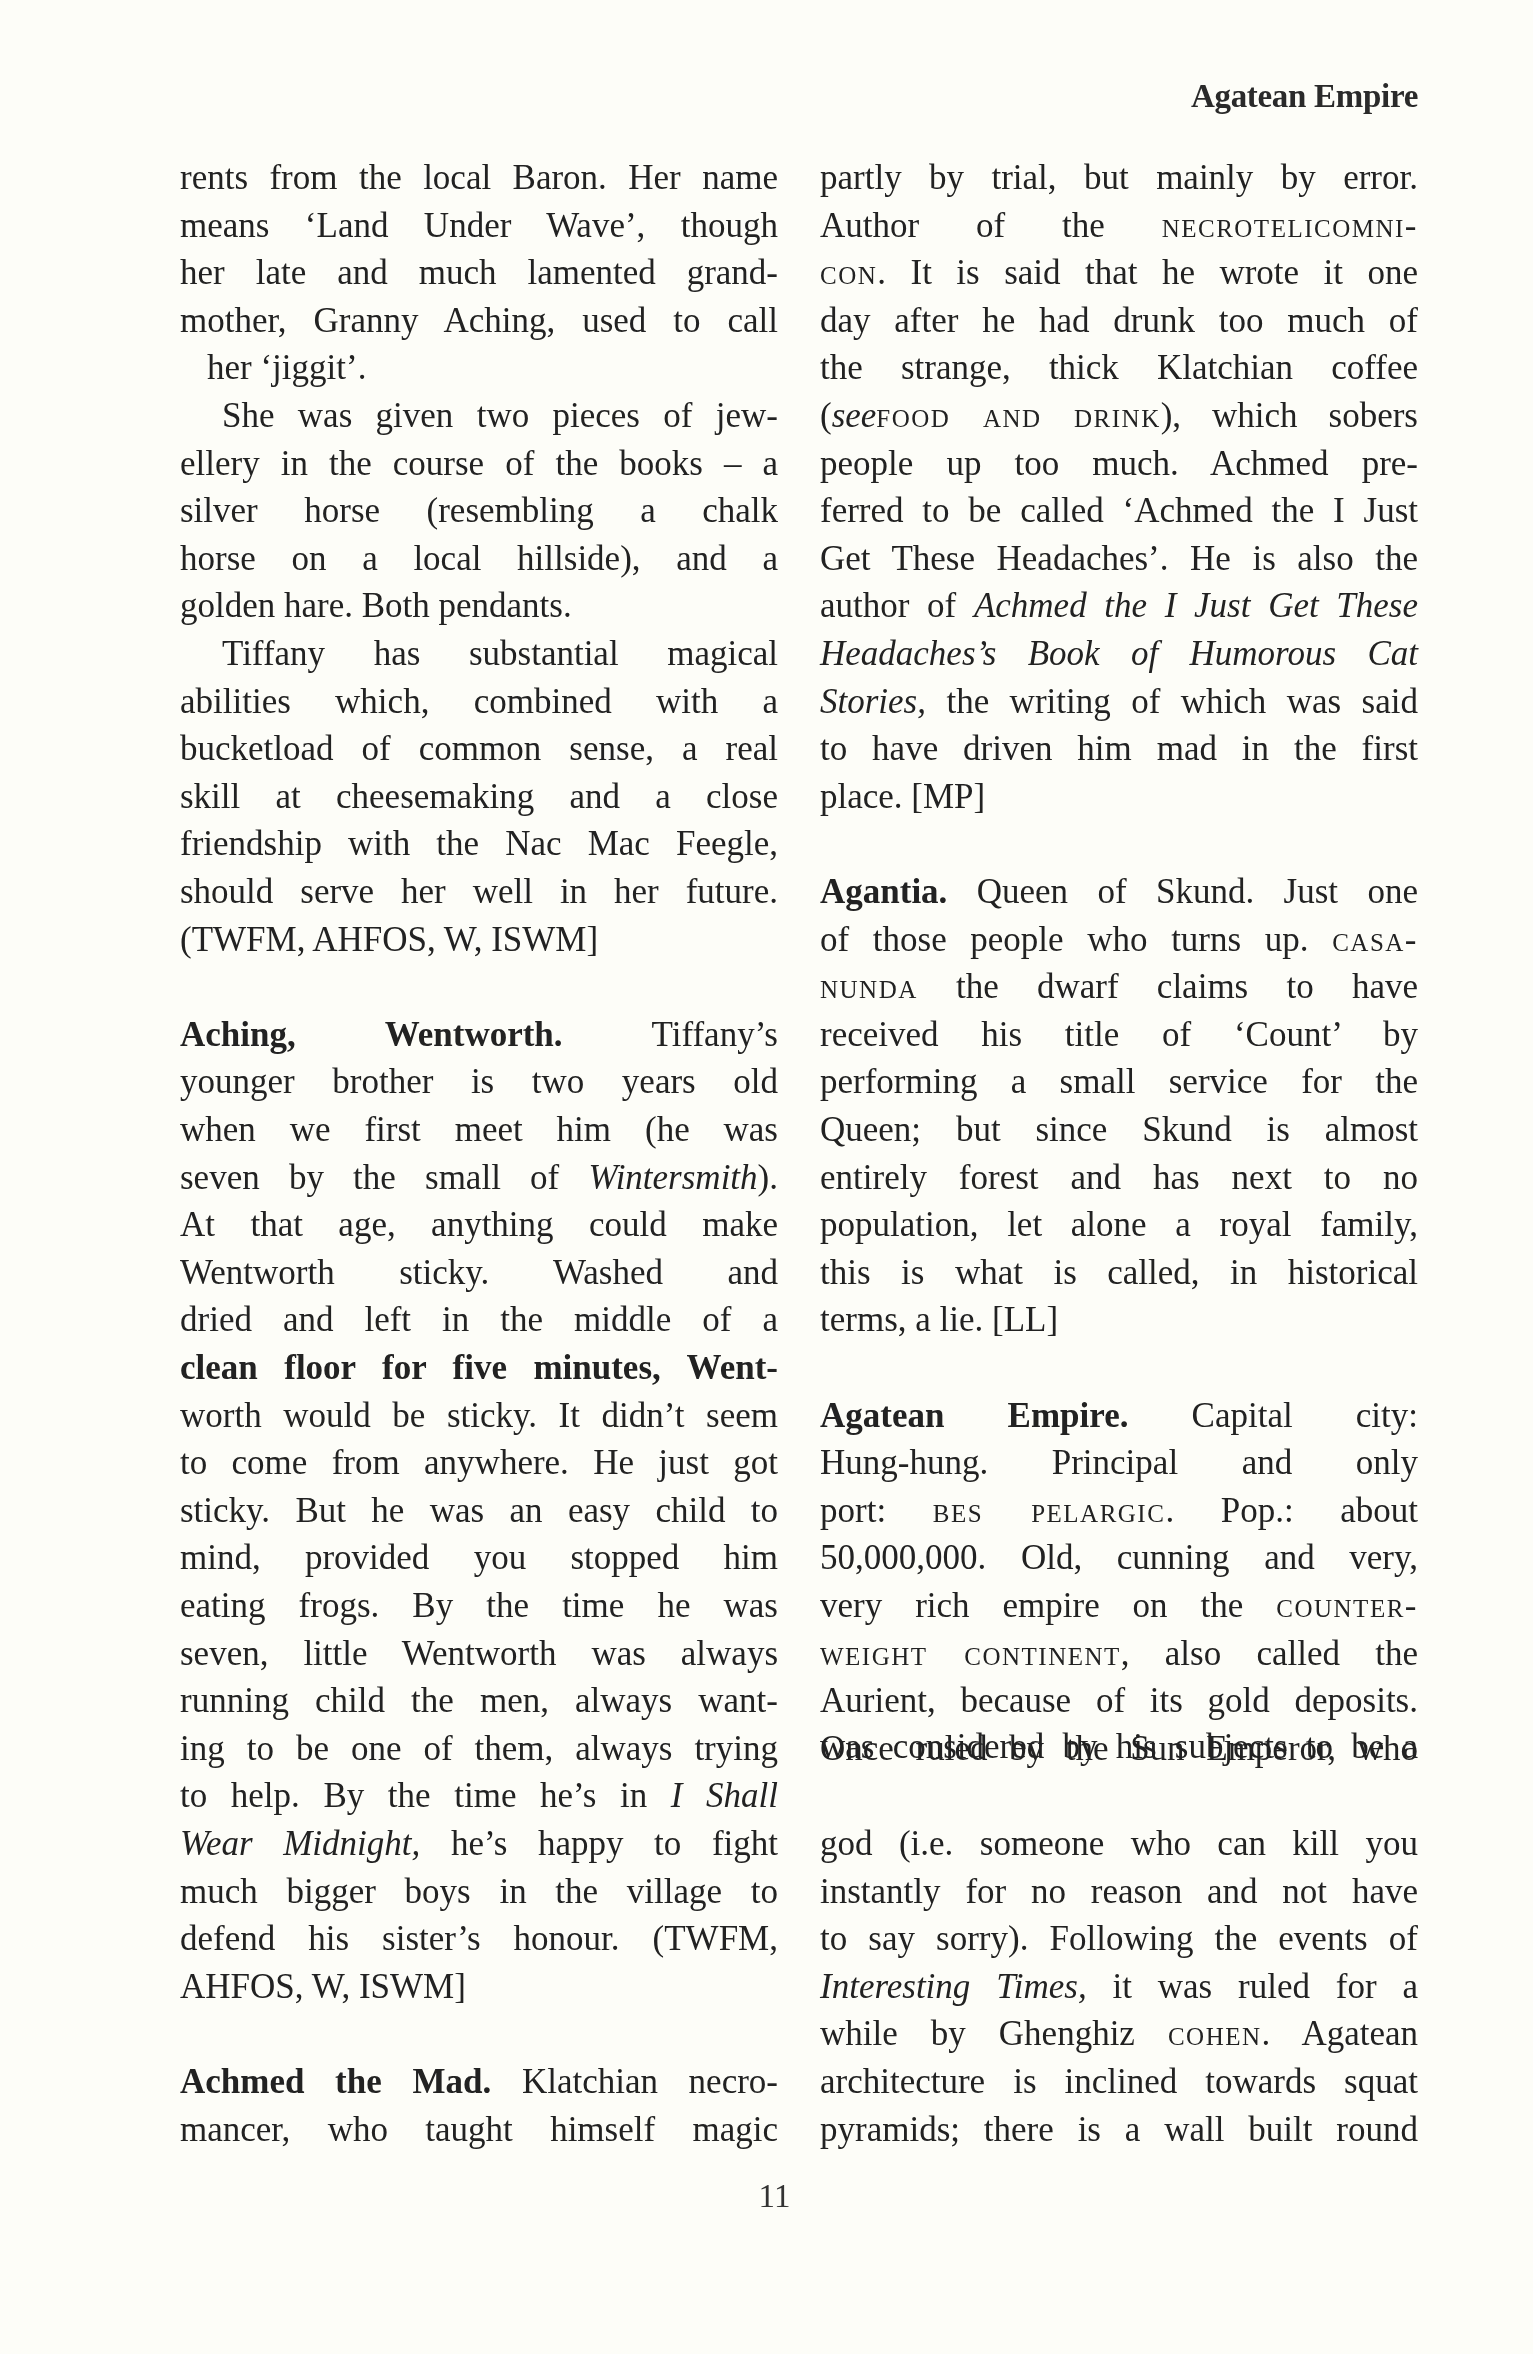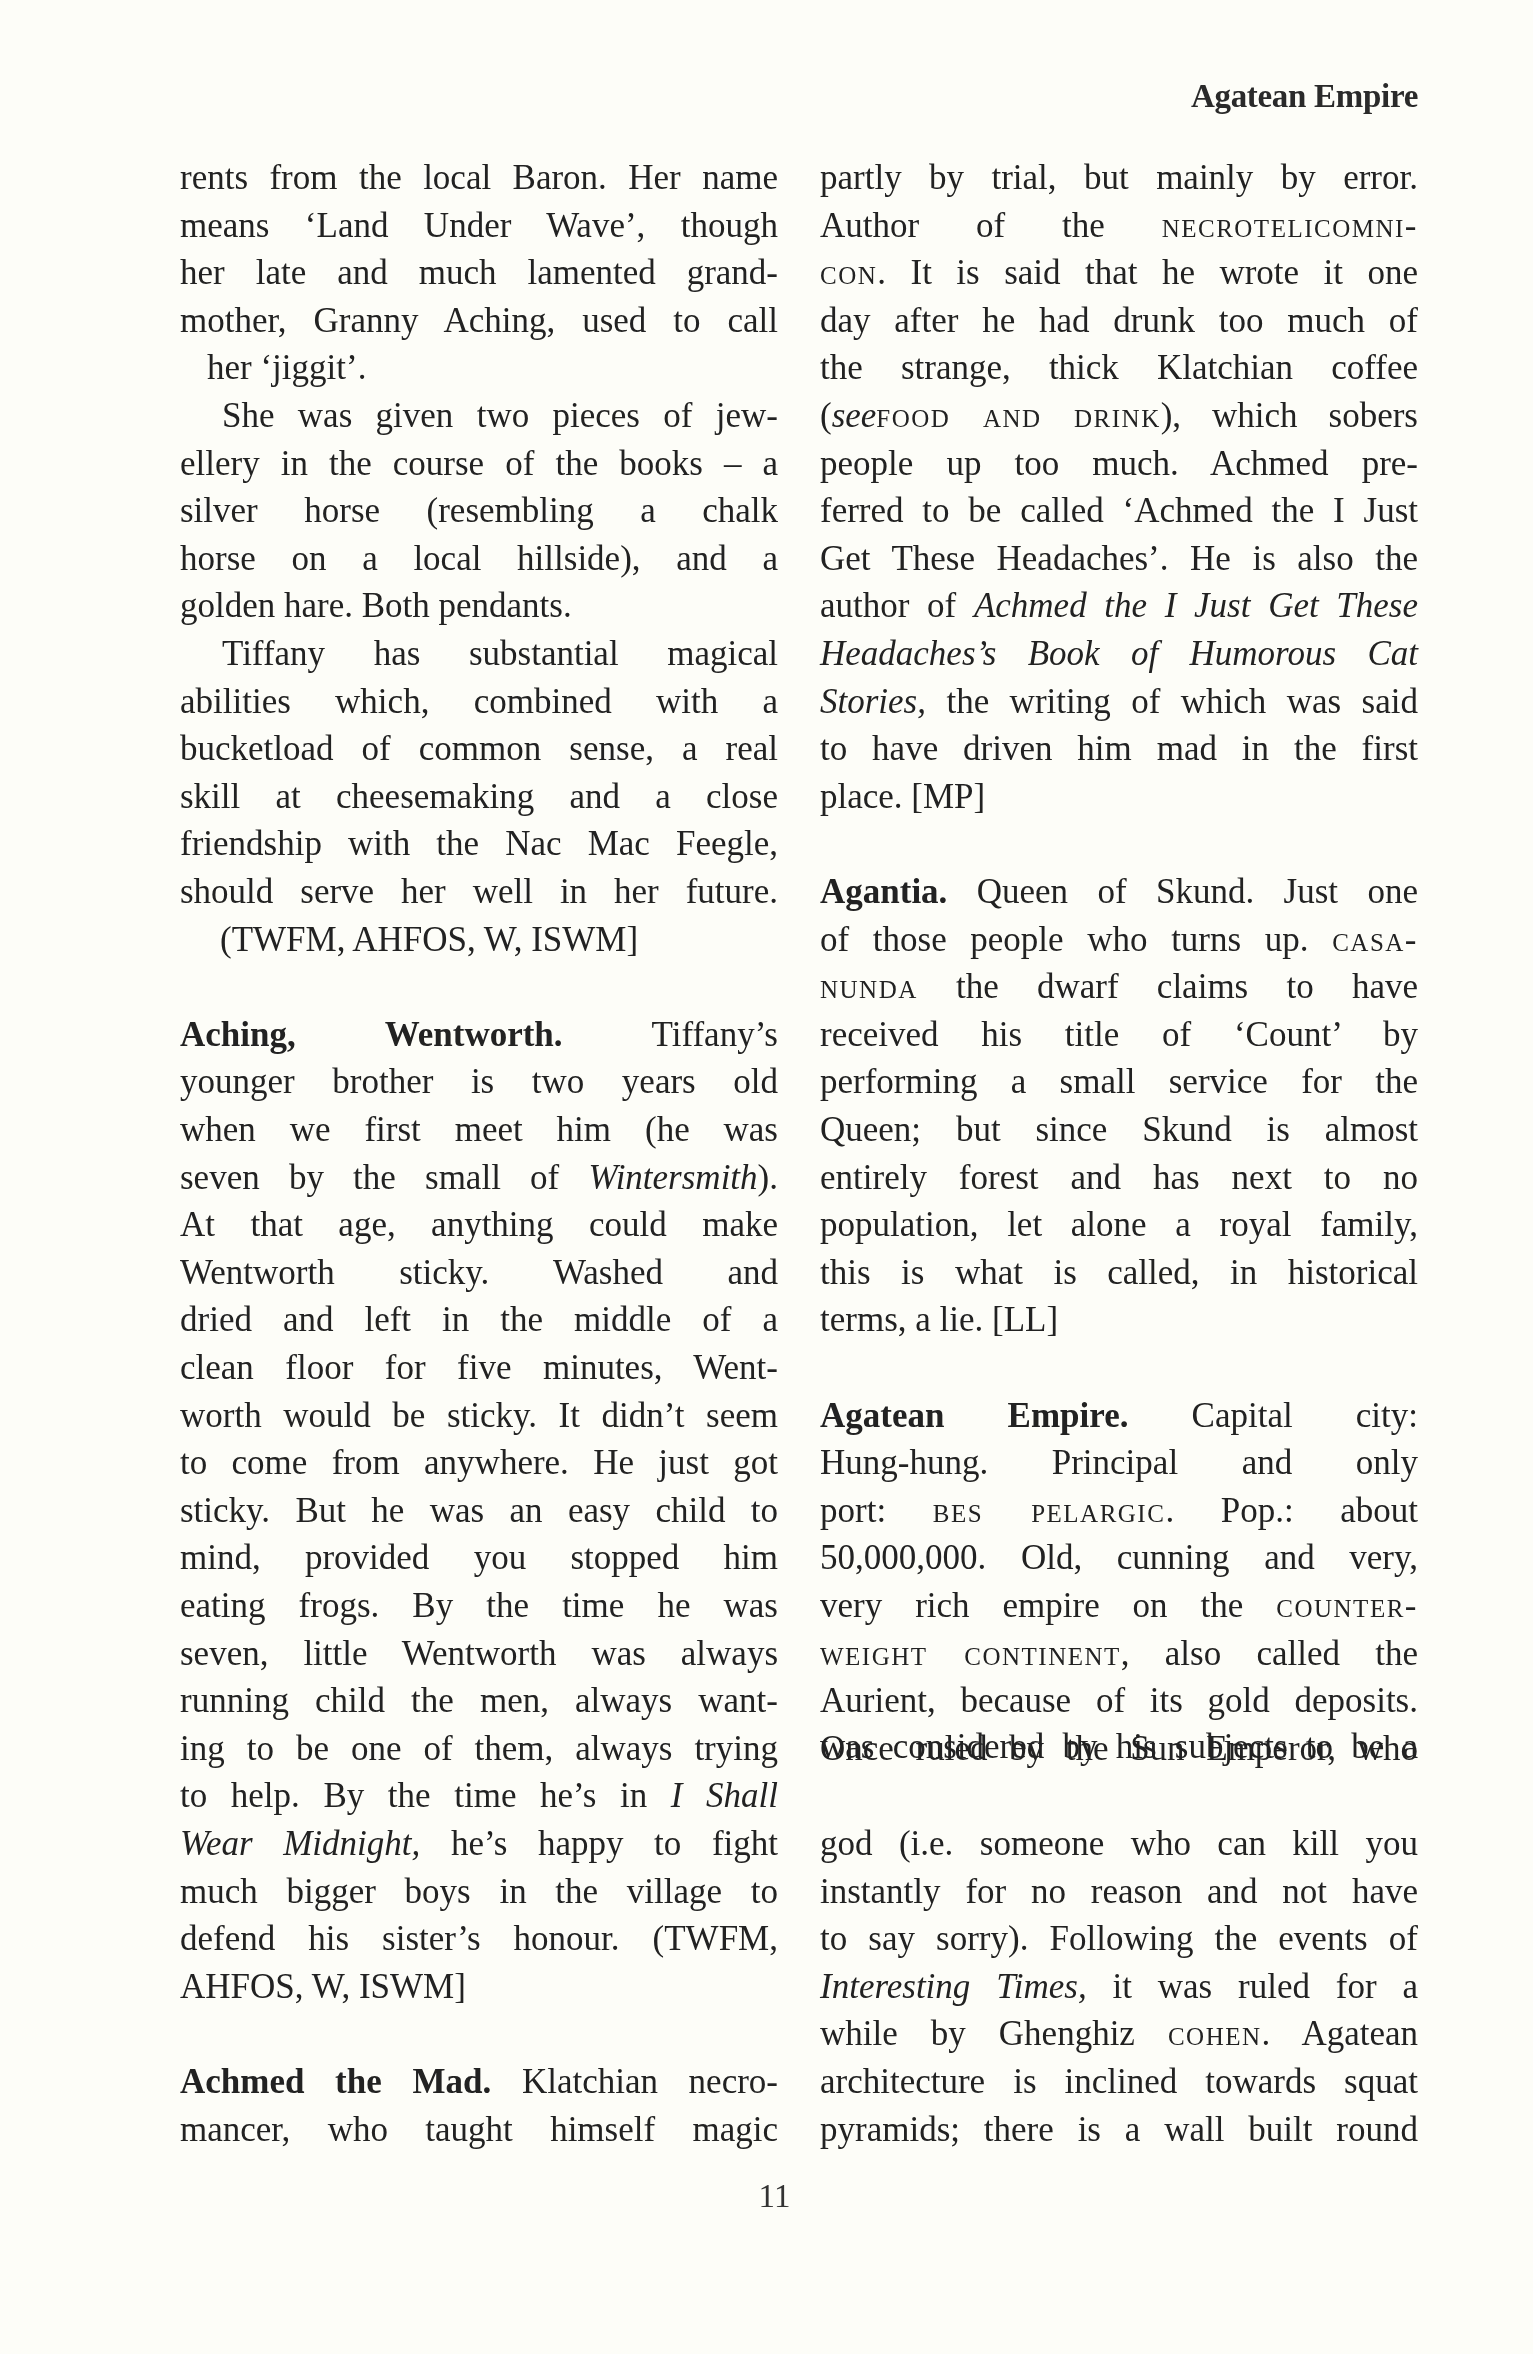"(TWFM, AHFOS, W, ISWM]" div.line { margin-left: 40px -> none }
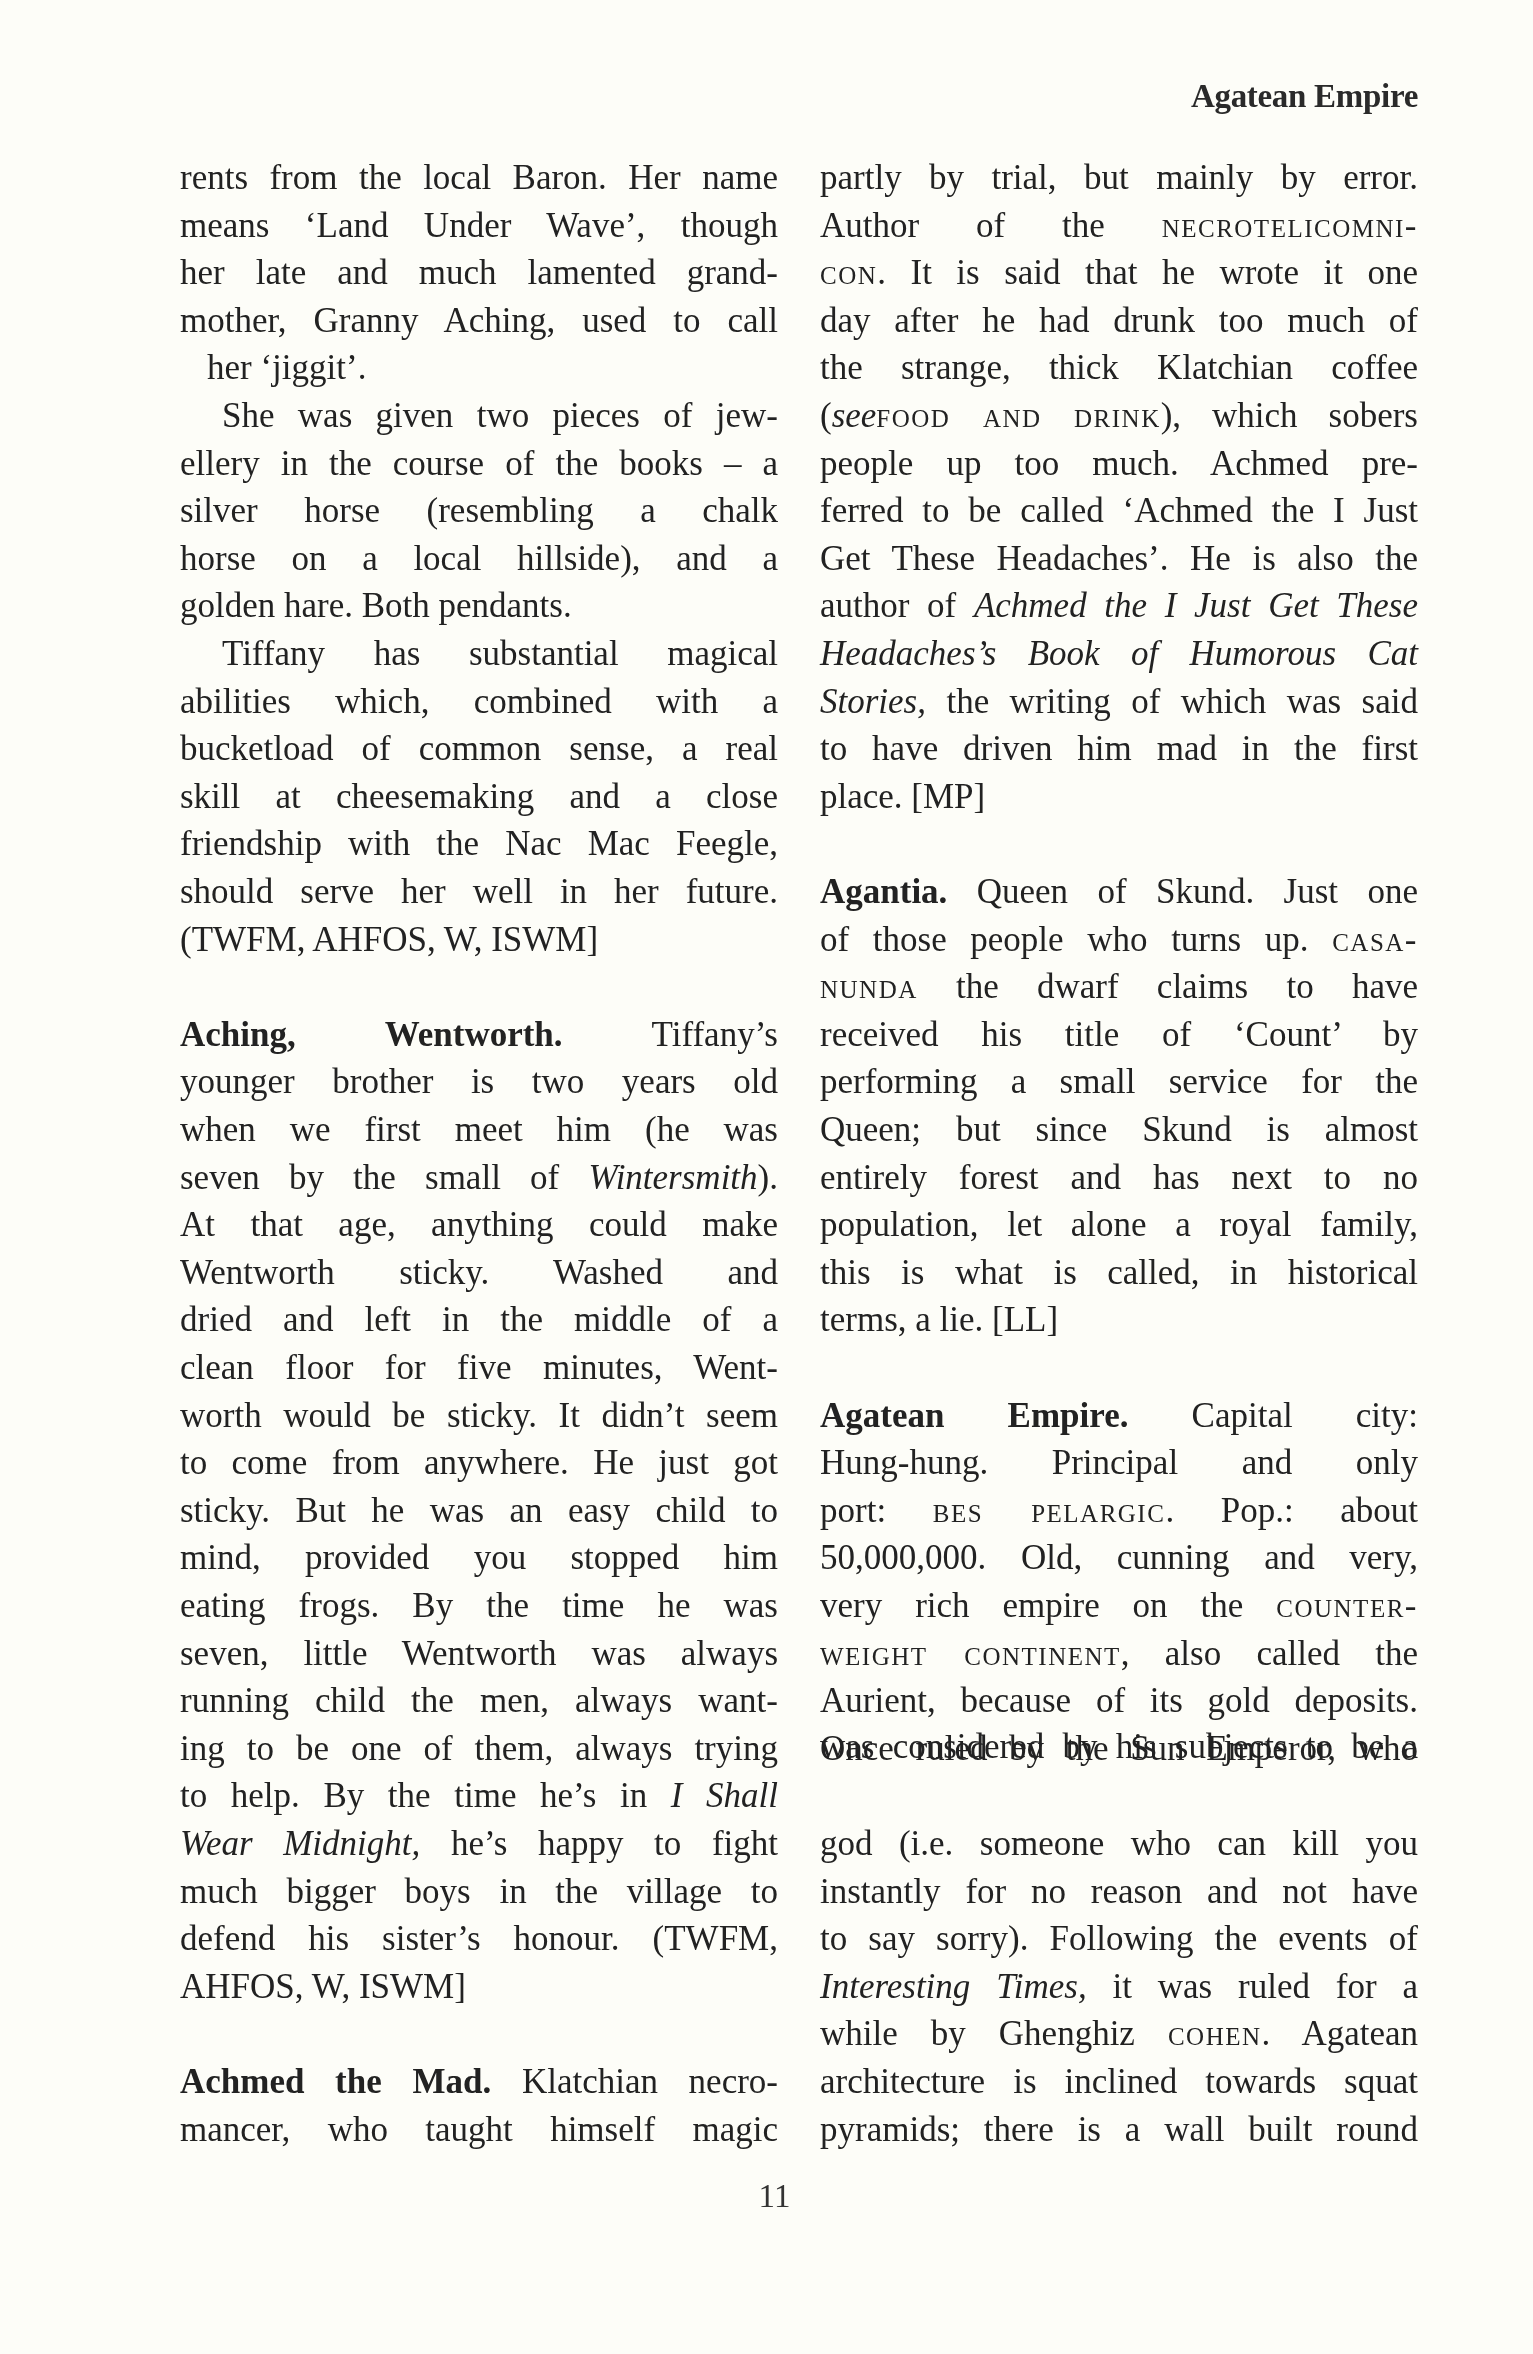"clean floor for five minutes," div.line { font-weight: none -> bold }
